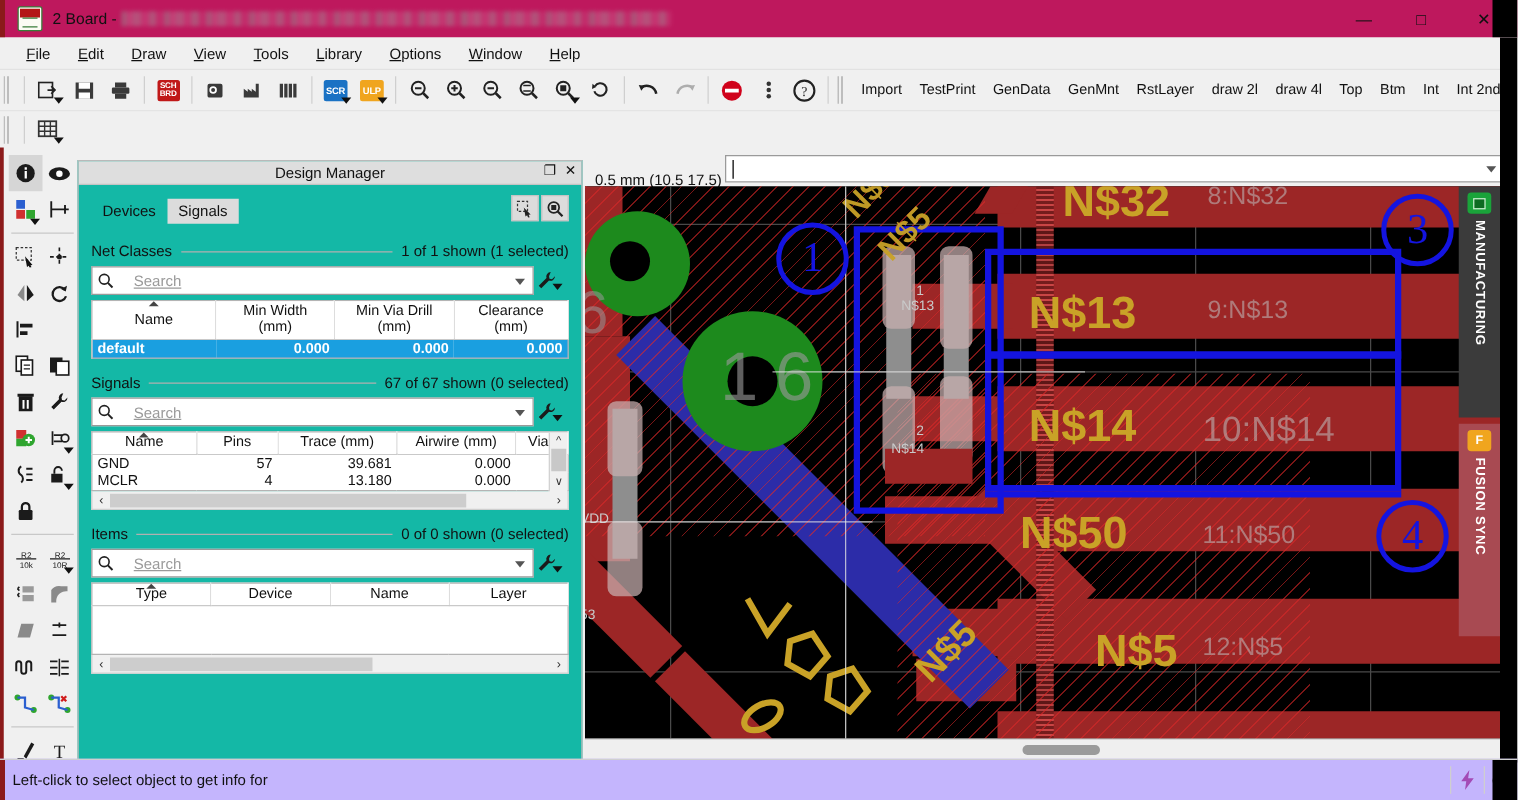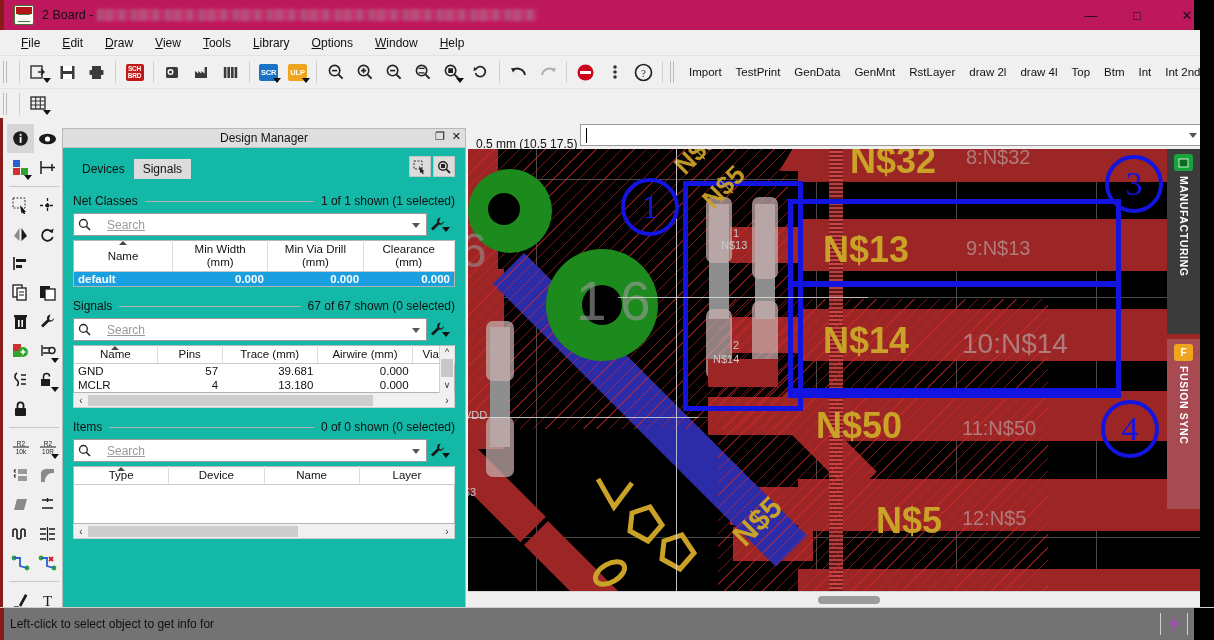"Left-click to select object to" .statusbar { background: #737373 -> #c4b5fd }
